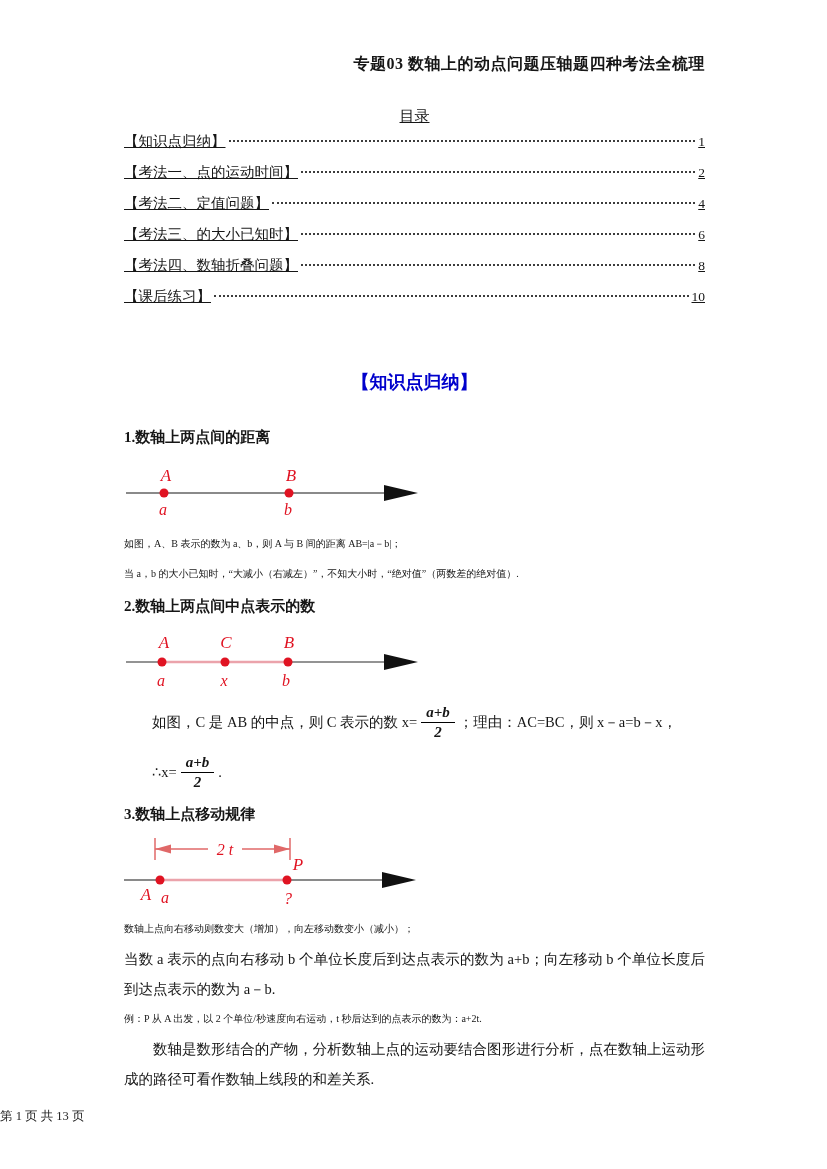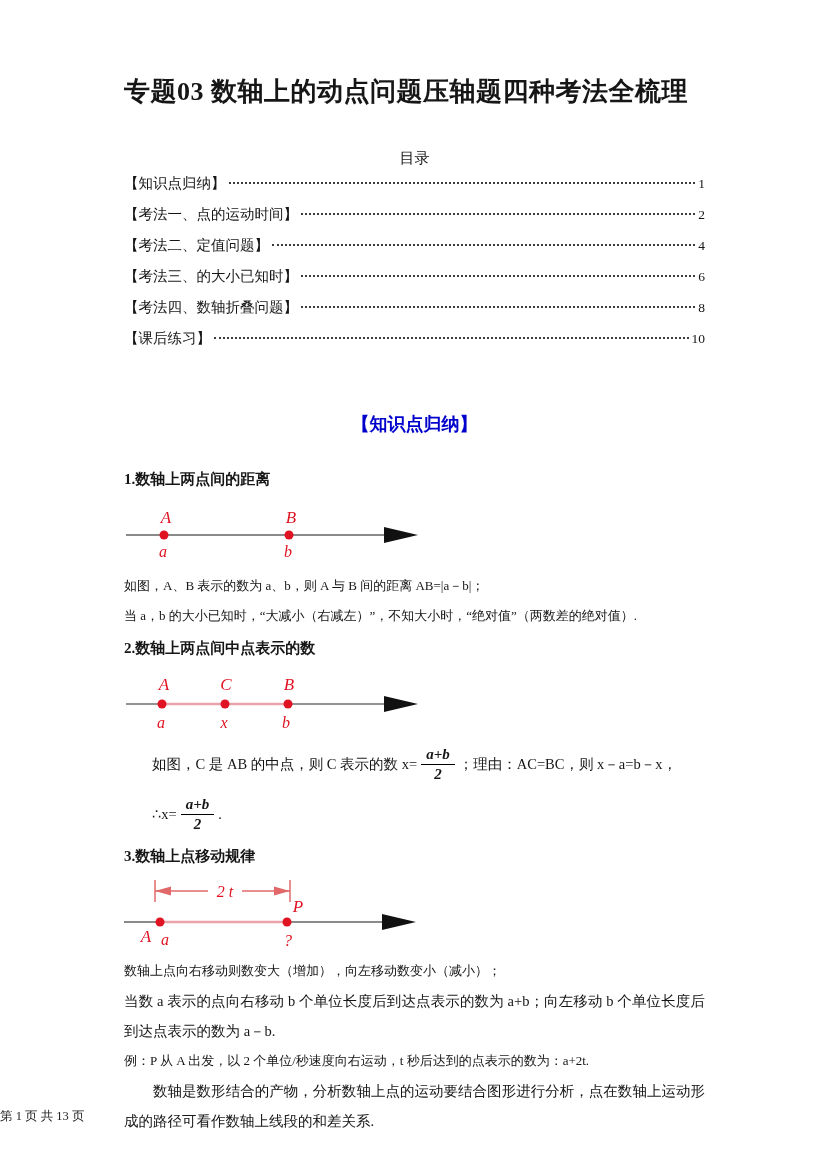"专题03 数轴上的动点问题压轴题四种考法全梳理" .doc-title { font-size: 26px -> 16px; padding-top: 74px -> 54px; text-align: left -> right }
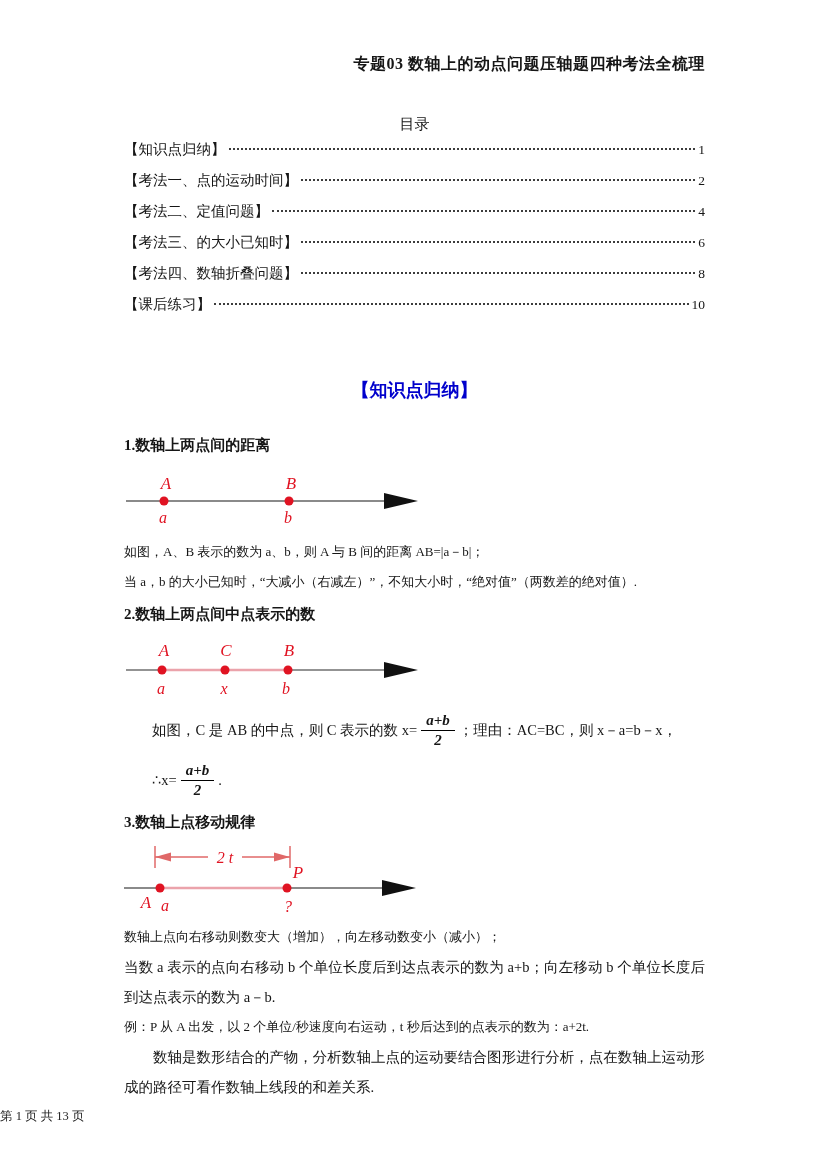"目录" .toc { margin-top: 40px -> 32px; text-decoration: none -> underline }
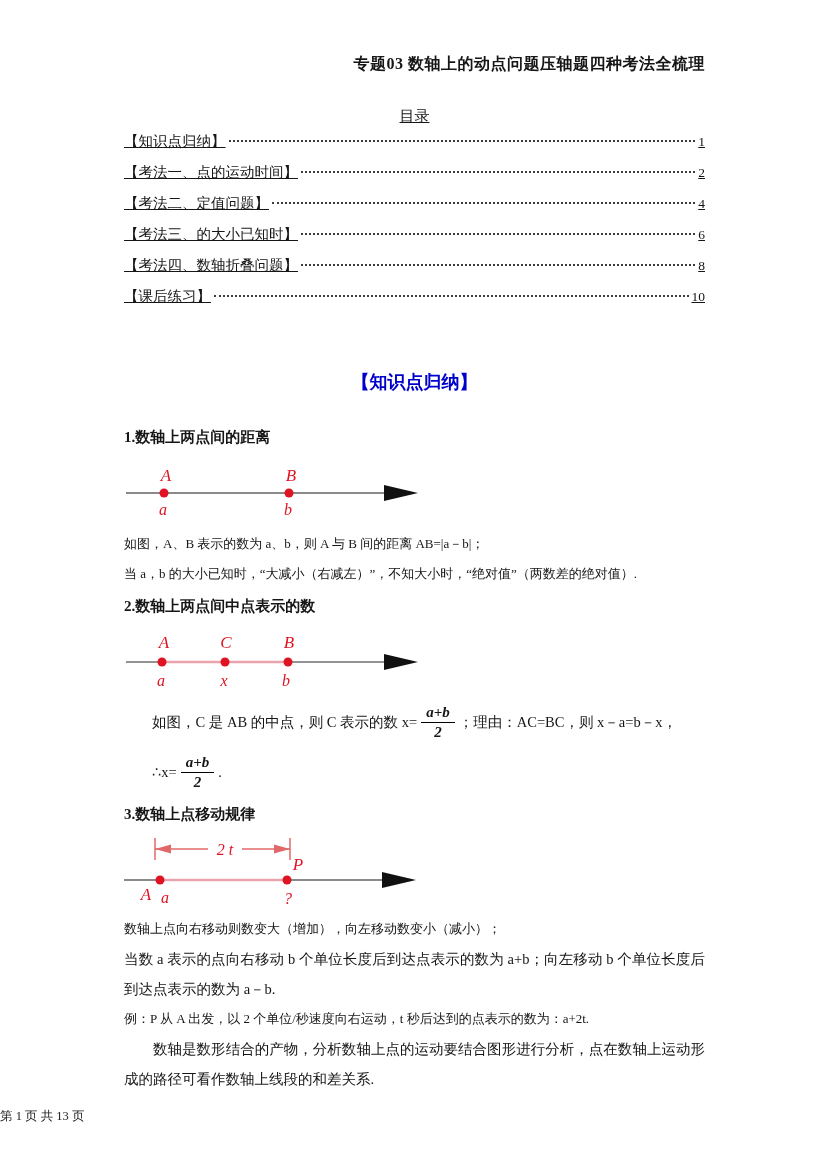"如图，A、B 表示的数为 a、b，则 A 与" .body-line { font-size: 13px -> 10px }
